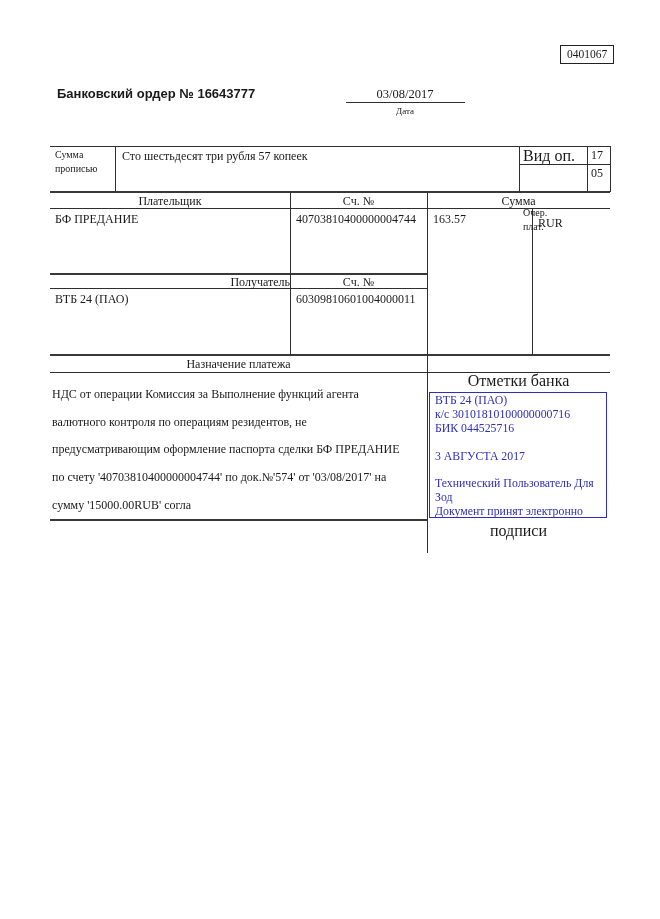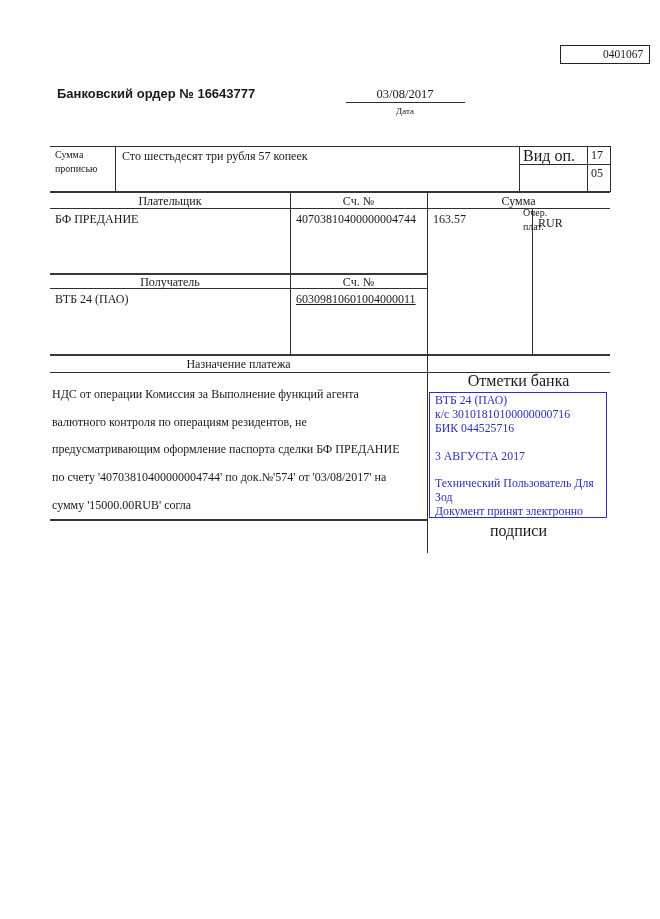"0401067" .code-box { padding-left: 36px -> none }
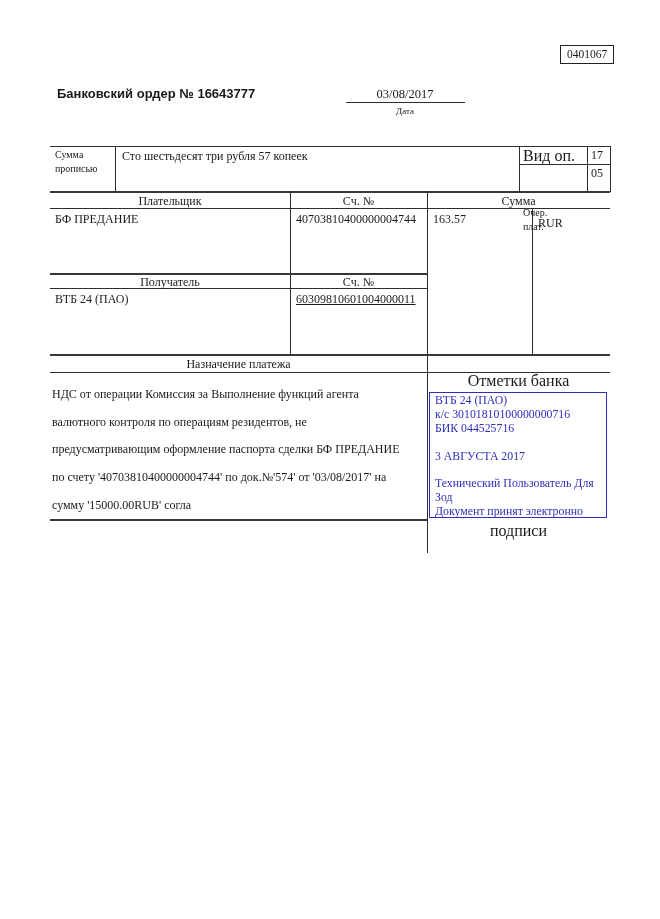"Получатель" div.cell { text-align: none -> right }
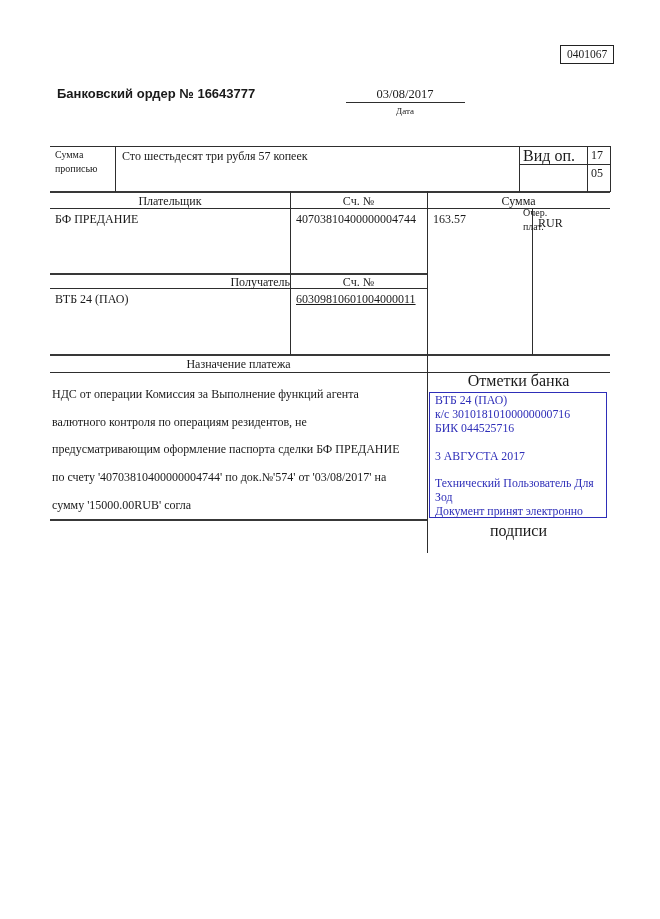"60309810601004000011" div.cell { text-decoration: underline -> none }
